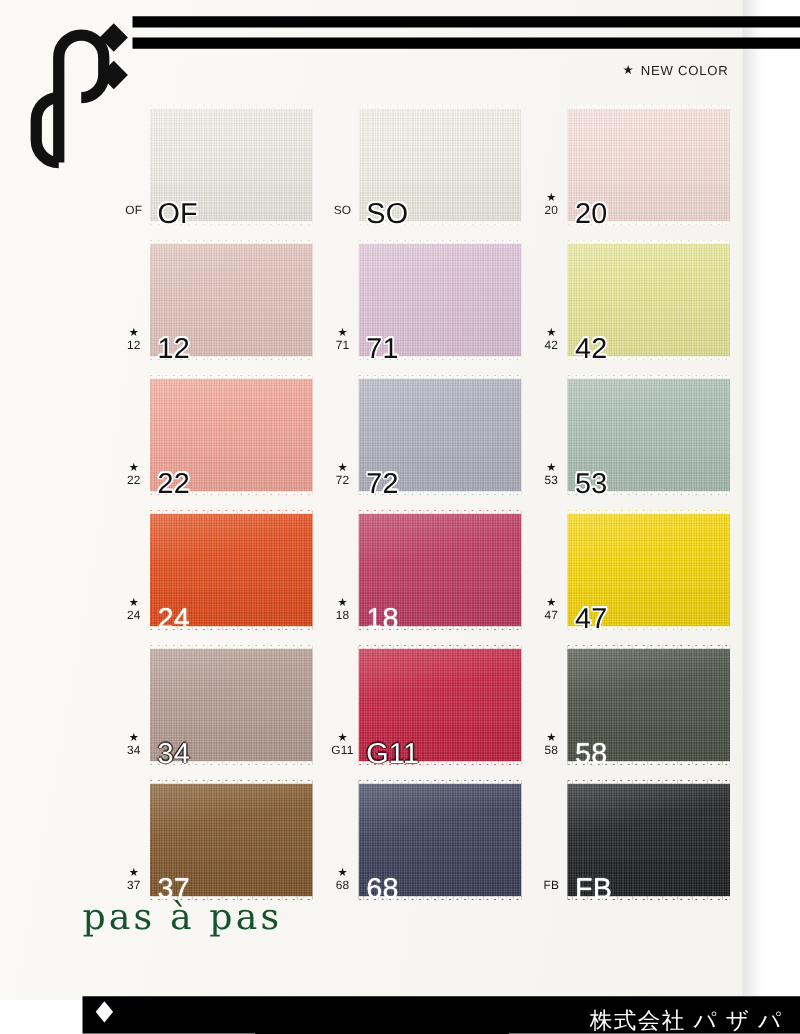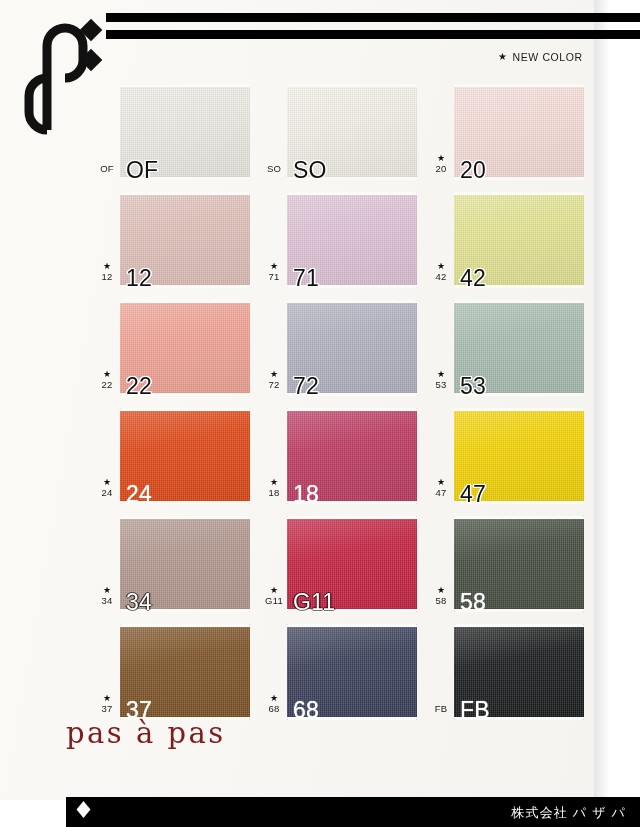"pas à pas" .wordmark { color: #7f1d1d -> #14532d }
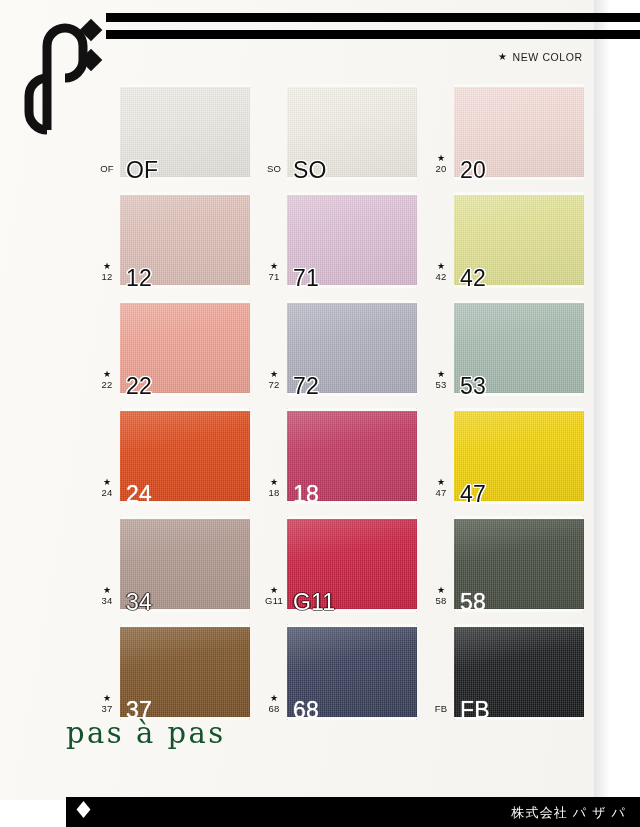"株式会社 パ ザ パ" .footer-company { font-size: 13px -> 18px }
